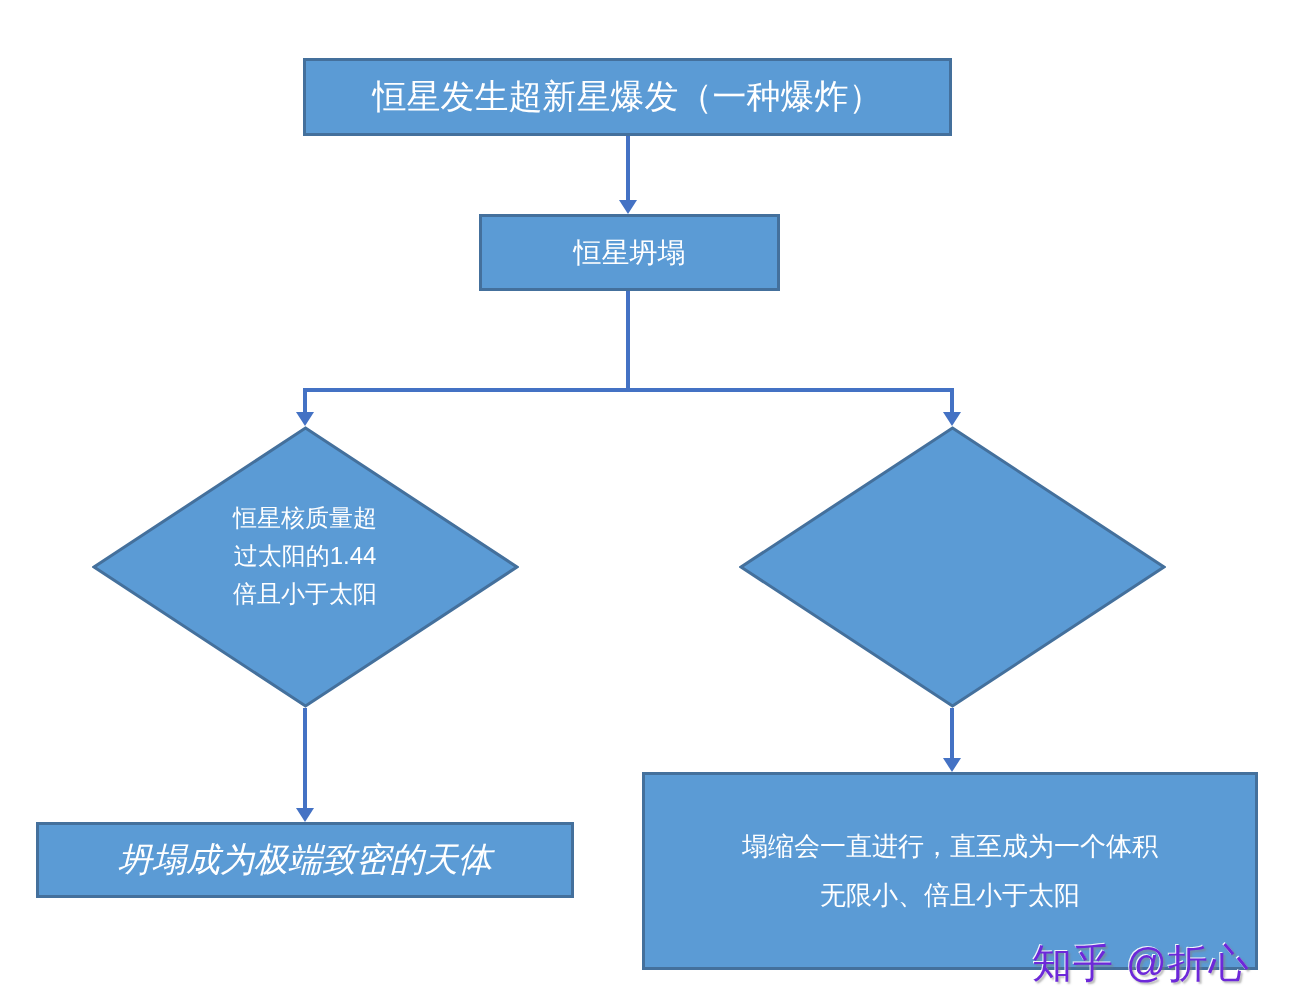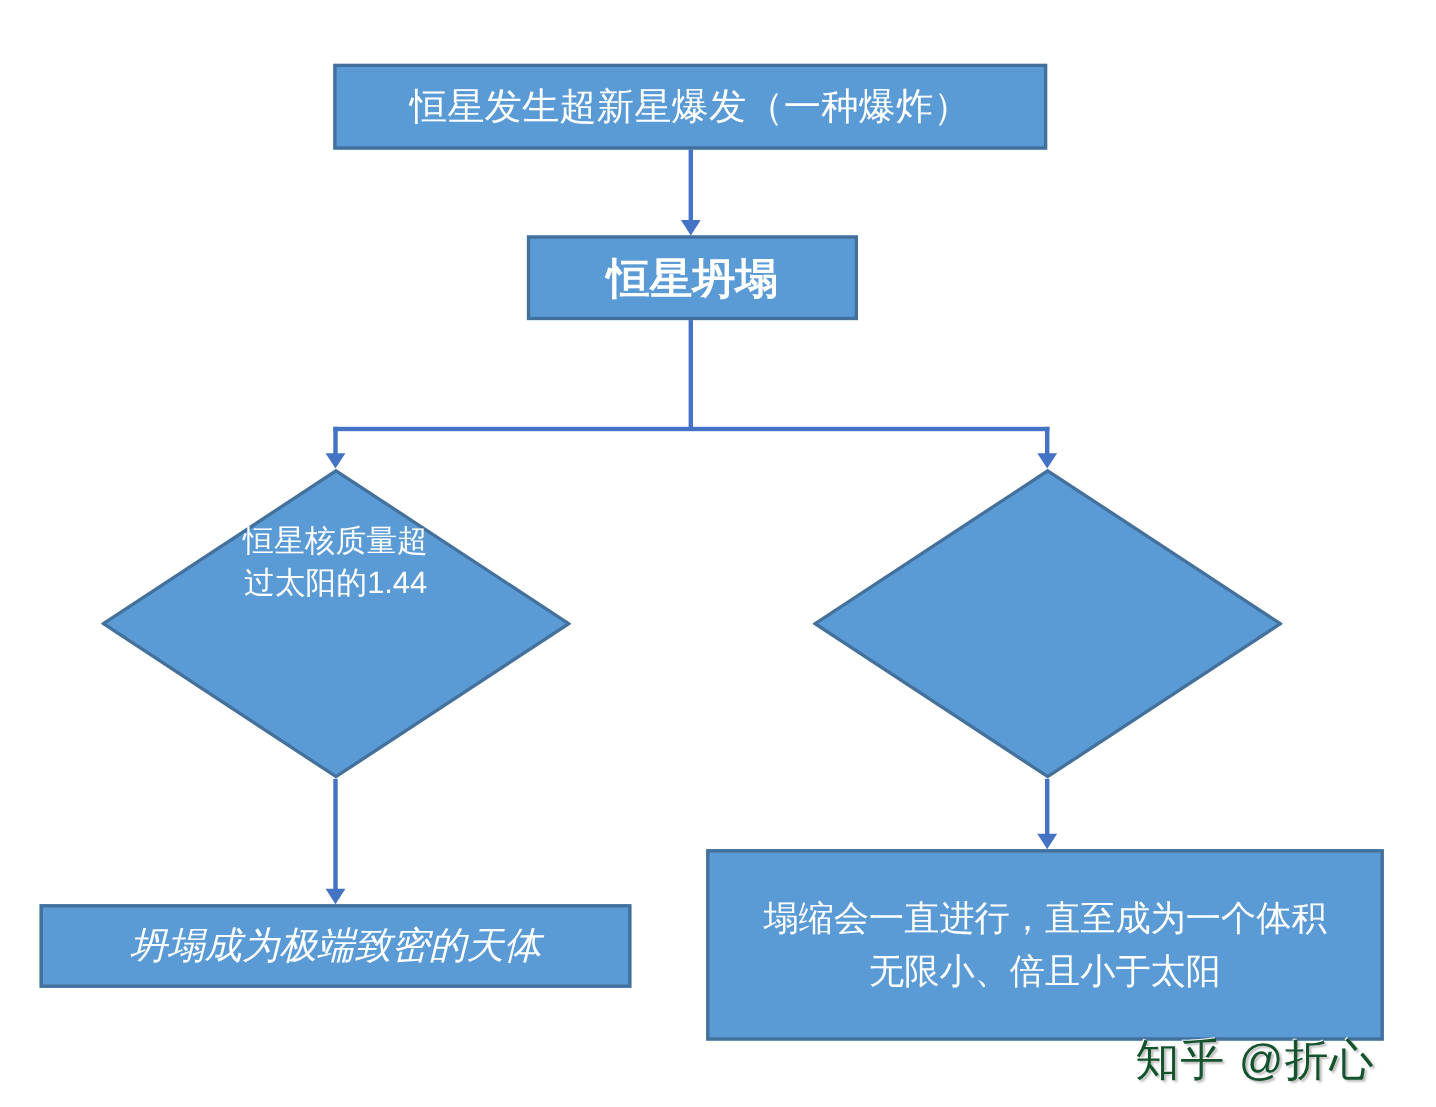"恒星坍塌" #collapse-box { font-size: 39px -> 28px; font-weight: bold -> none }
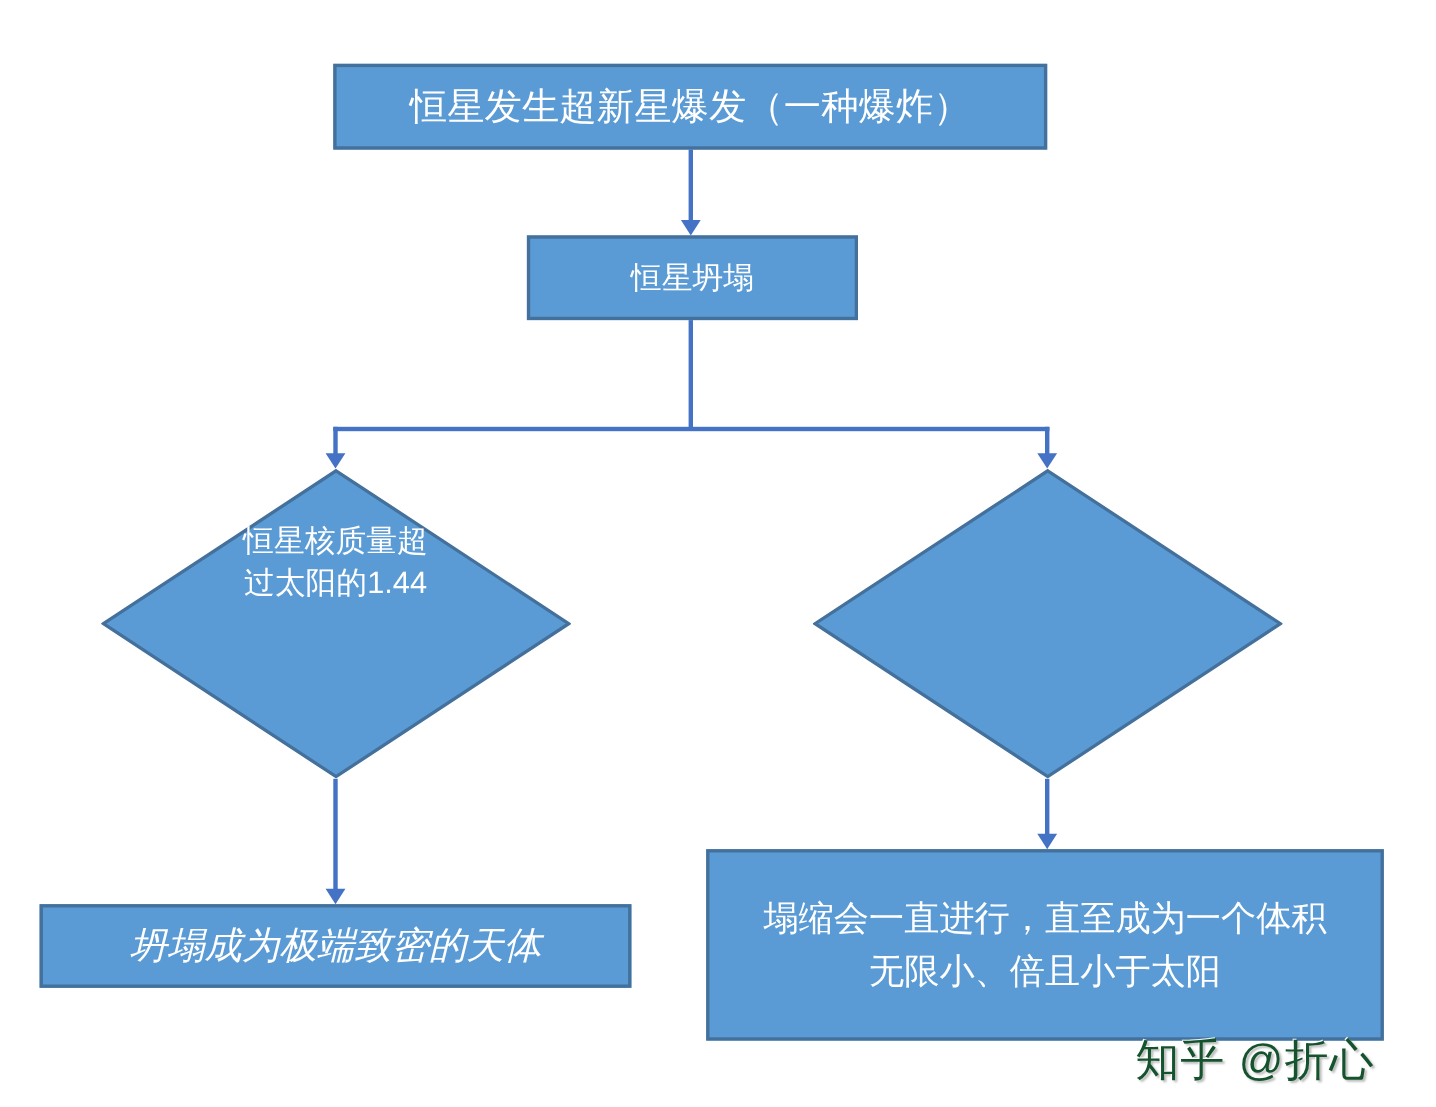"恒星核质量超" #left-diamond-text { font-size: 28px -> 24px; top: 473px -> 499px }
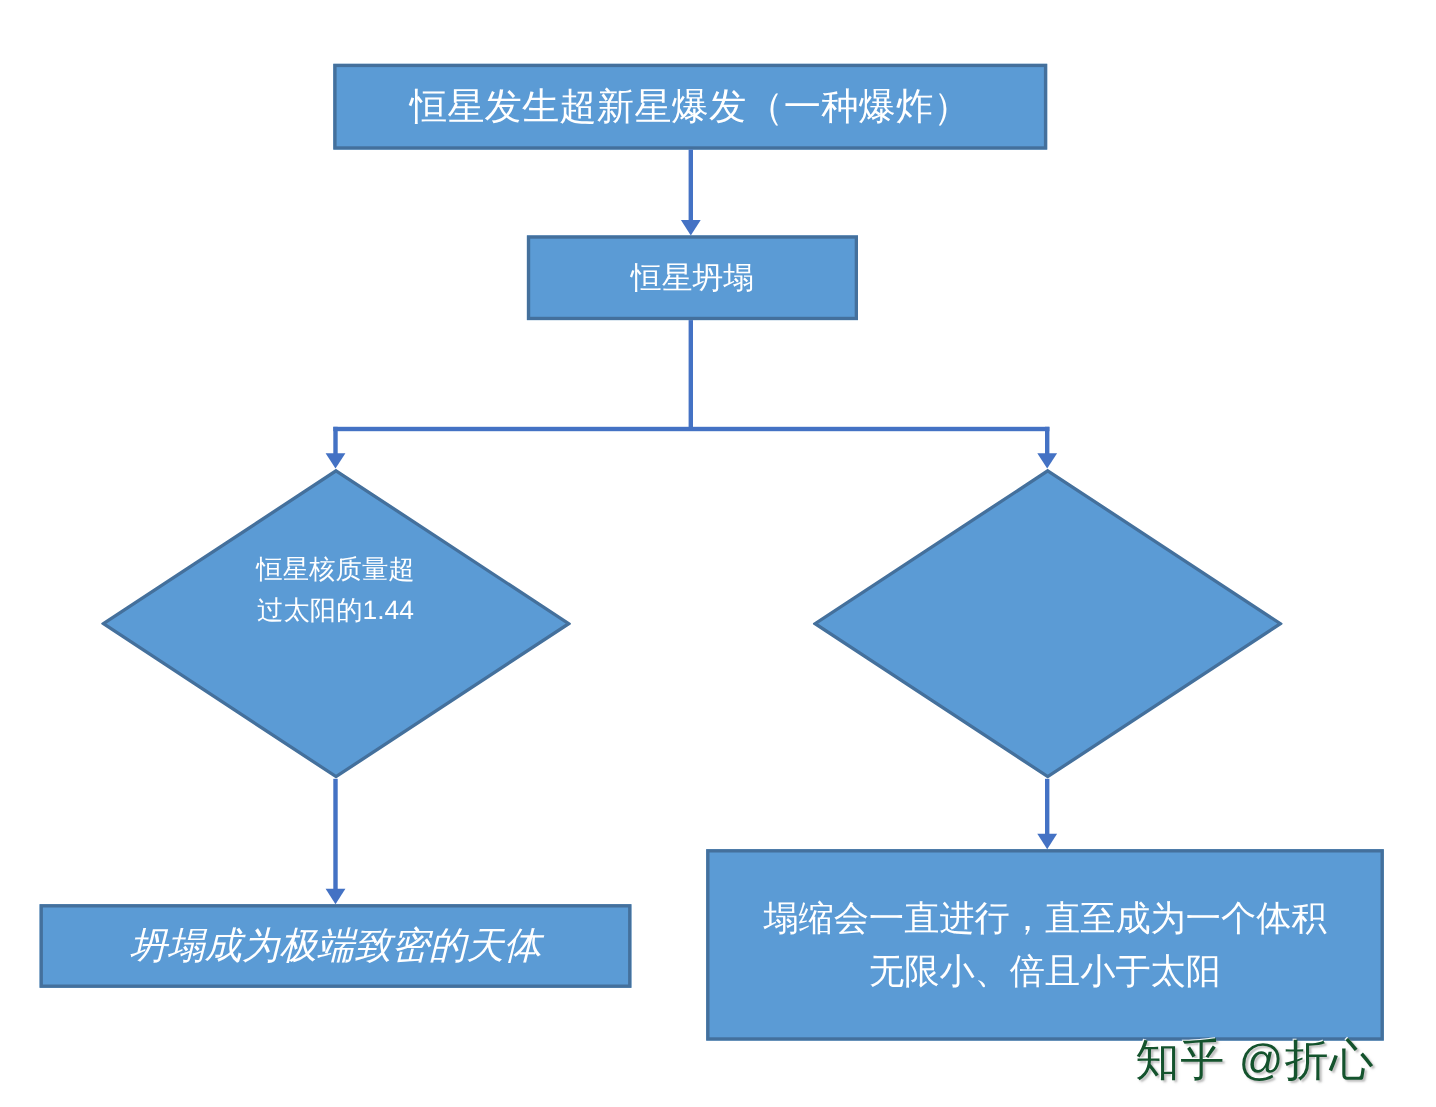"倍且小于太阳" div.line { html: none -> <div>倍且小于太阳</div> }
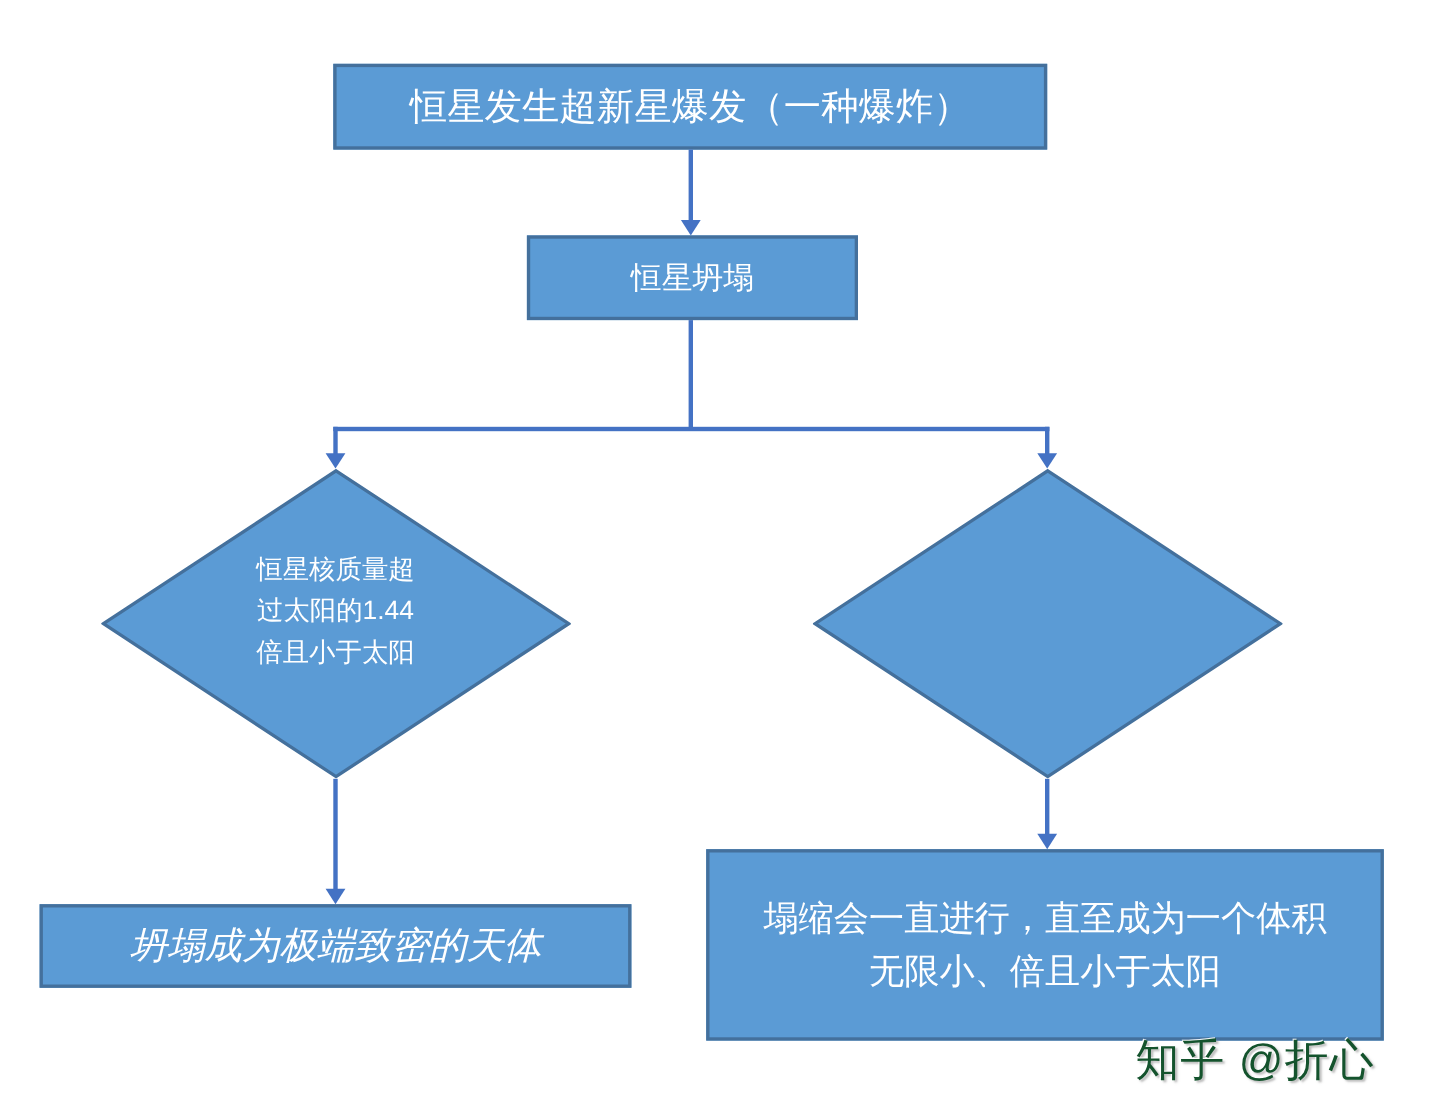"塌缩会一直进行，直至成为一个体积" #right-result-box { font-size: 32px -> 26px; height: 174px -> 198px }
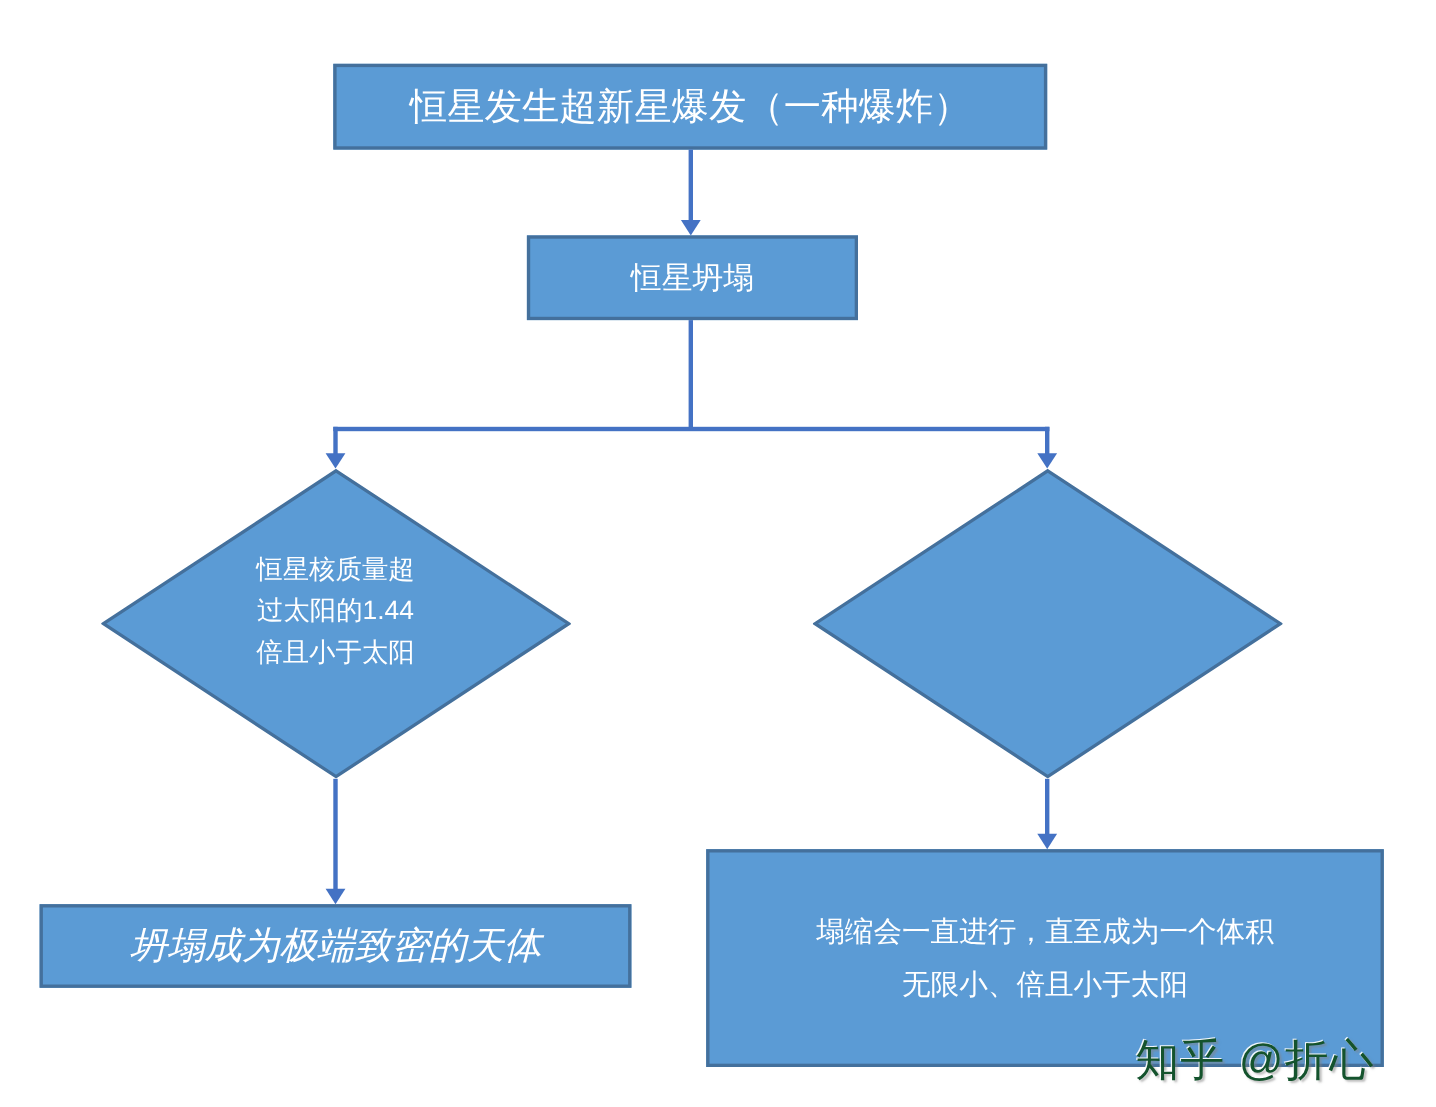"知乎 @折心" #watermark { color: #14532d -> #6d28d9 }
